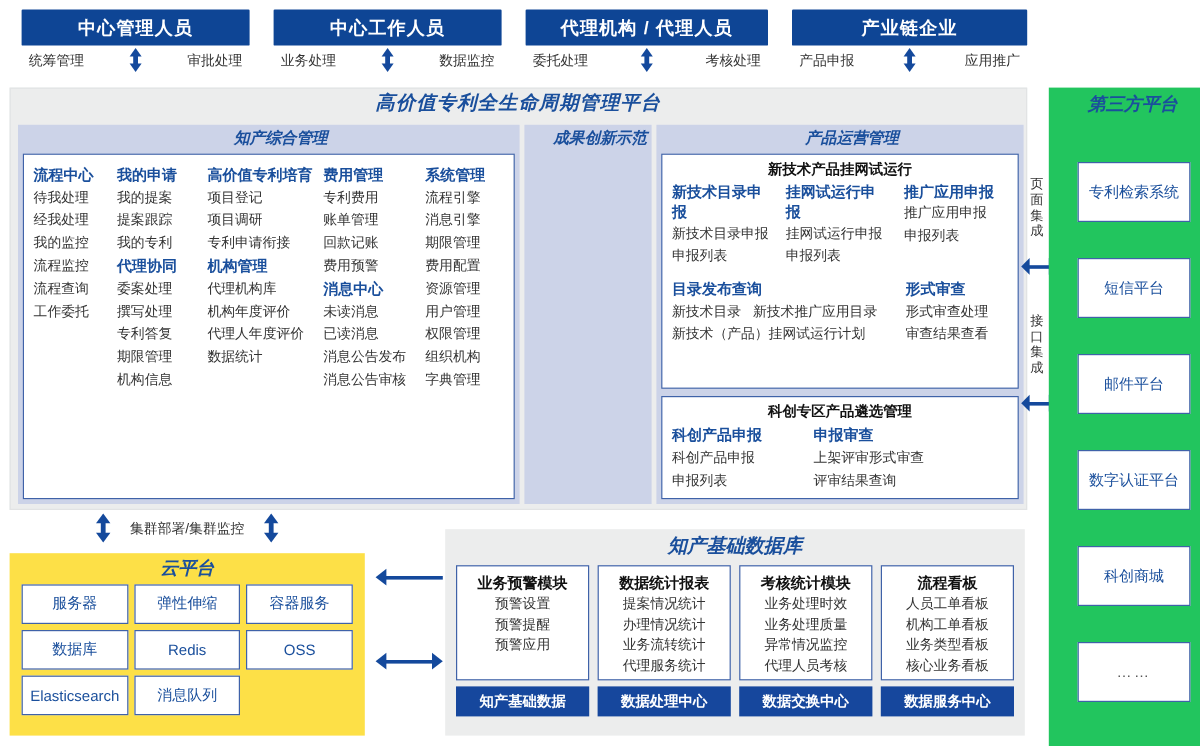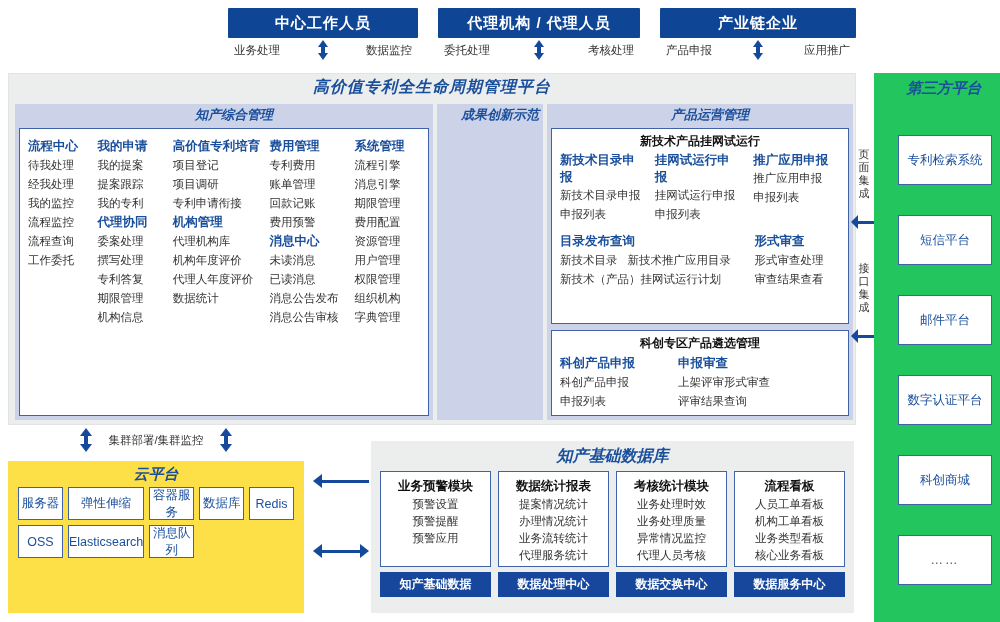"中心管理人员" div.abs { html: none -> <div> <div>中心管理人员</div> <div> <span>统筹管理</span> <span> <i></i> </span> <span>审批处理</span> </div> </div> }
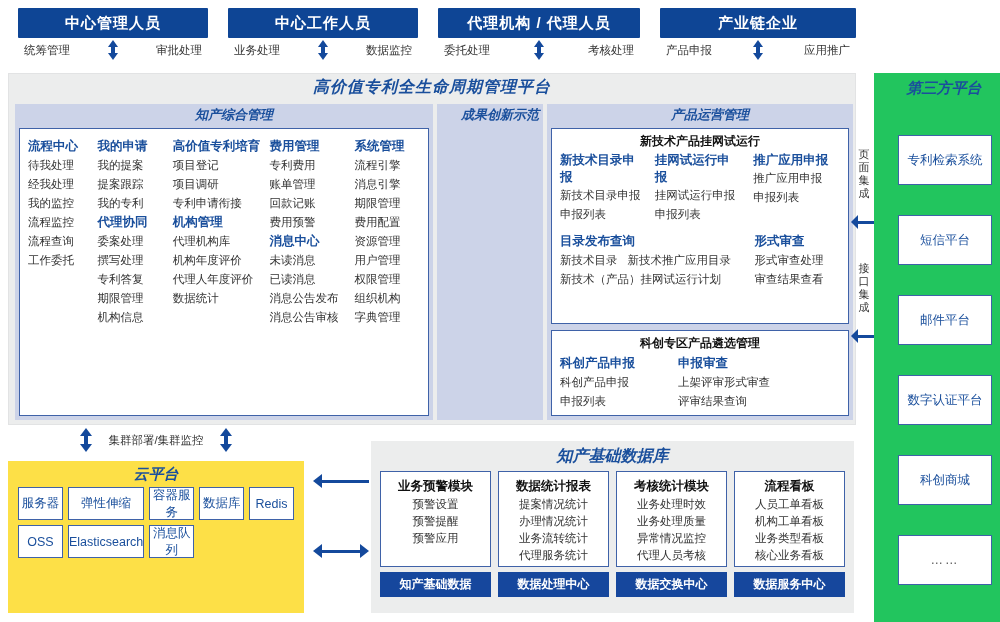"服务器" .cloud-grid { grid-template-columns: repeat(5,1fr) -> repeat(3,1fr) }
